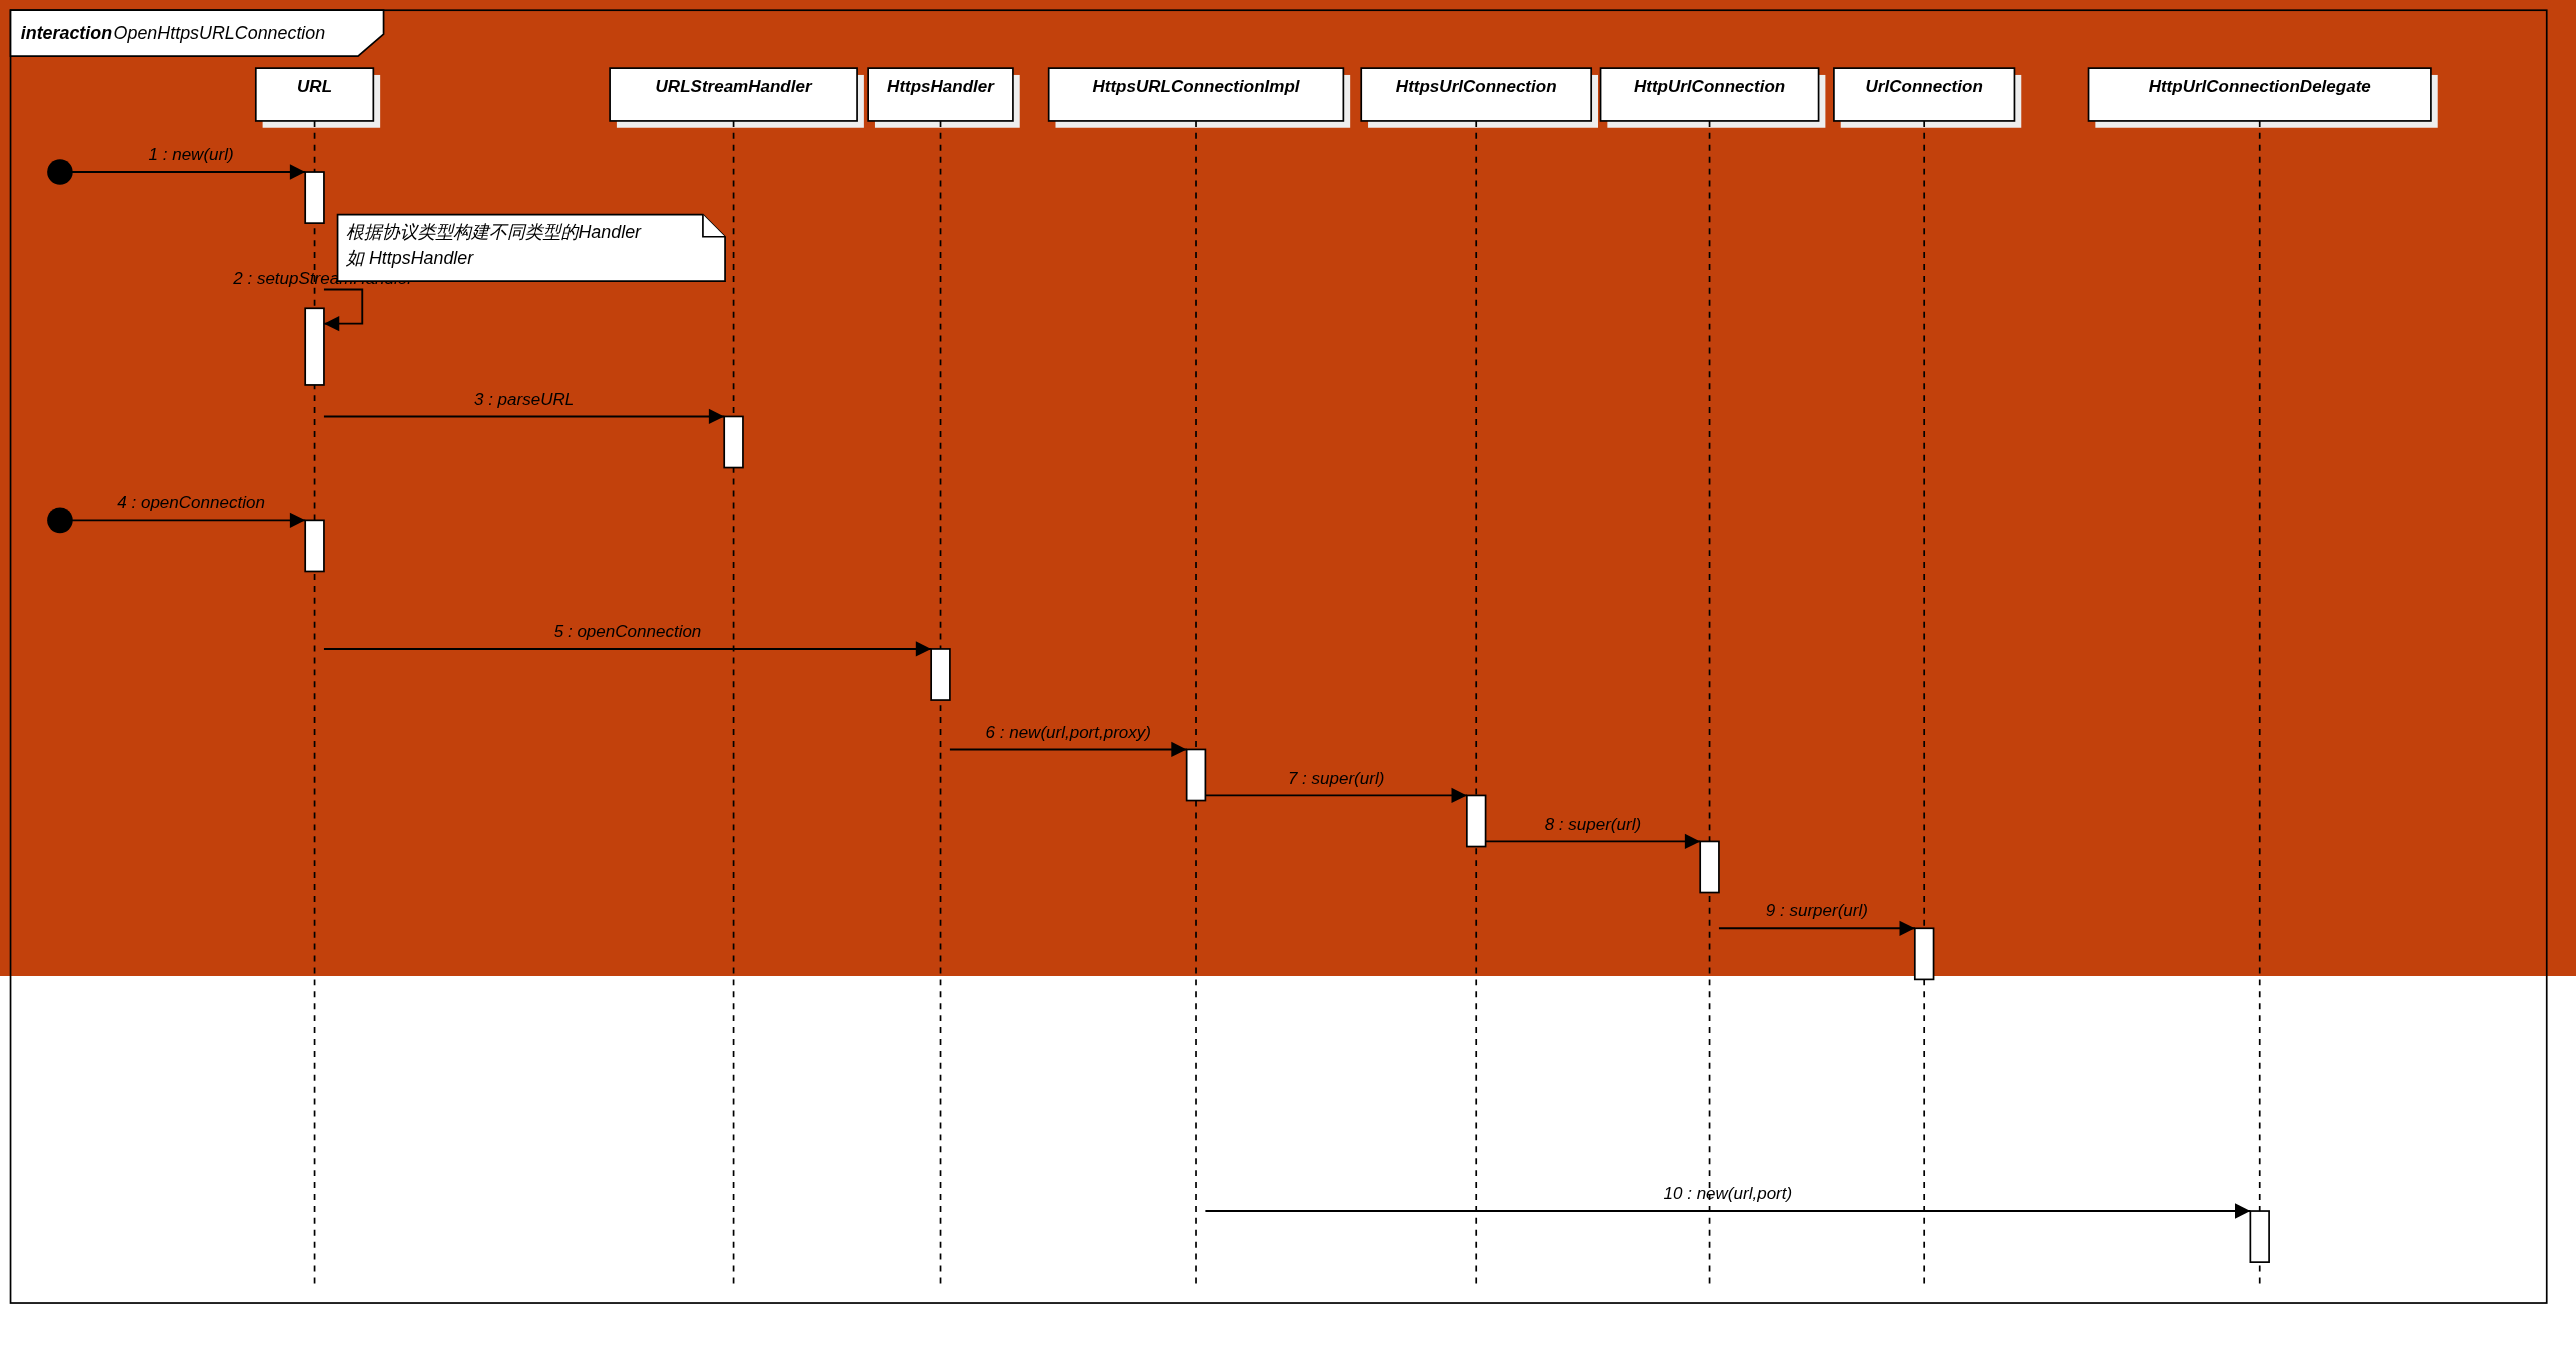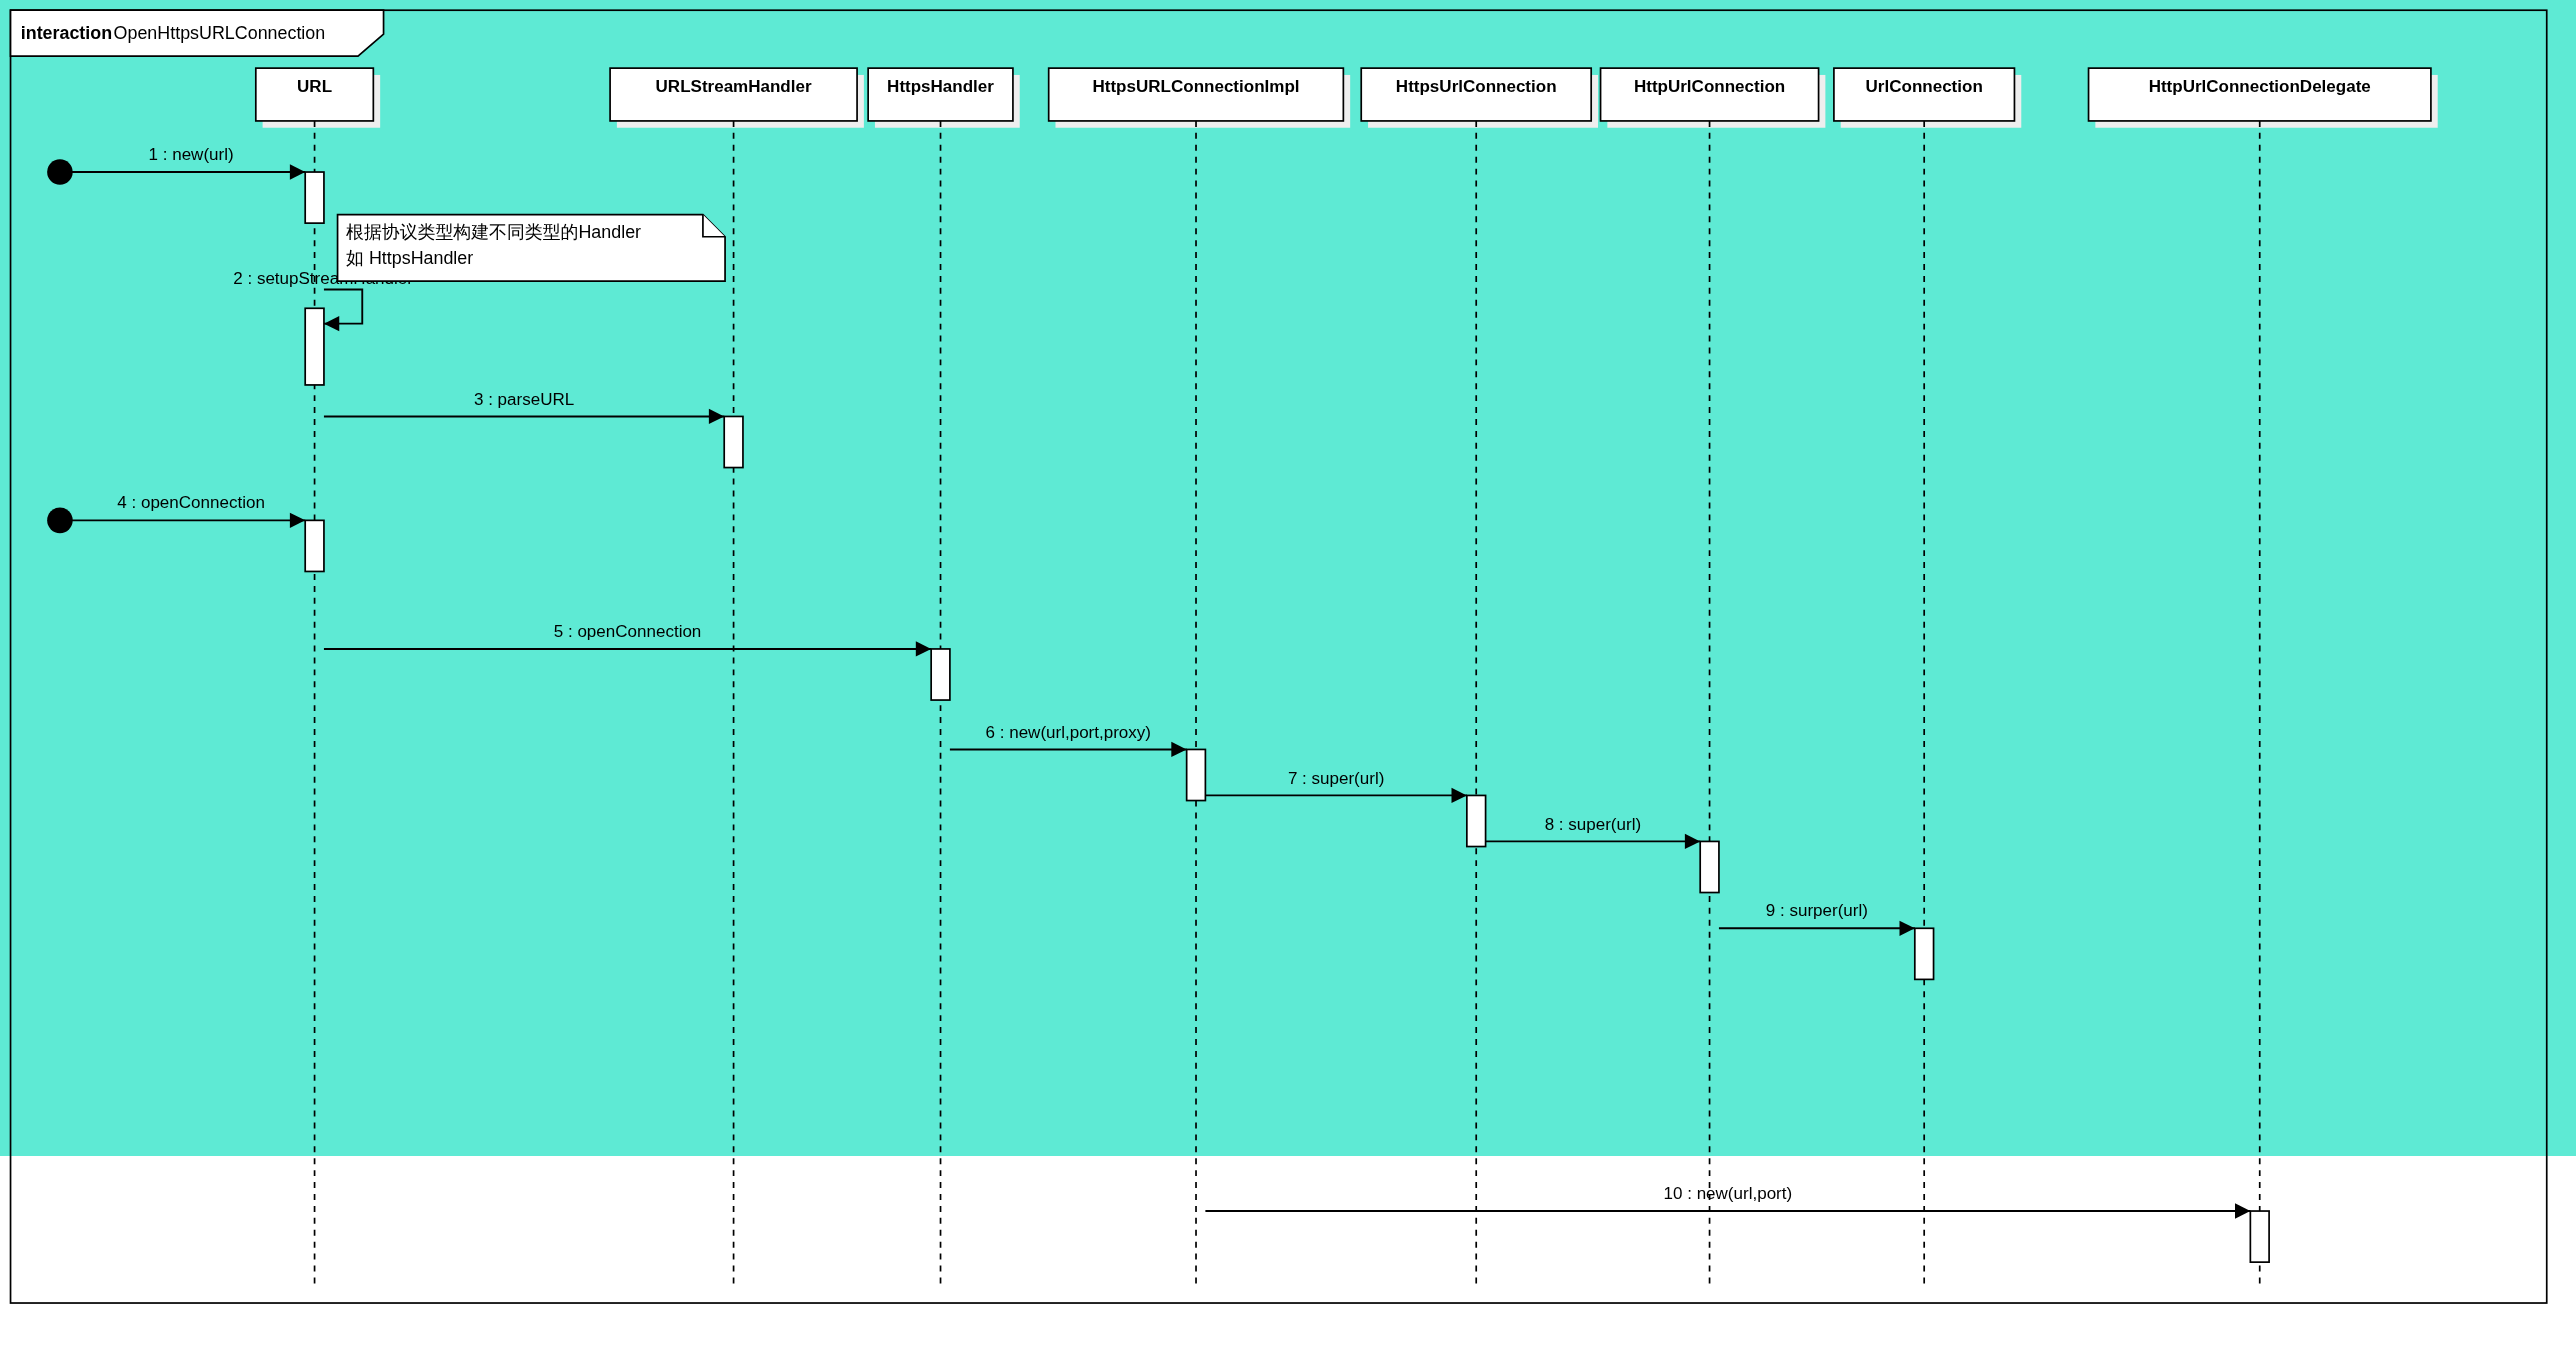"interaction" #diagram-root { background: #5eead4 -> #c2410c; font-style: none -> italic; height: 1156px -> 976px }
